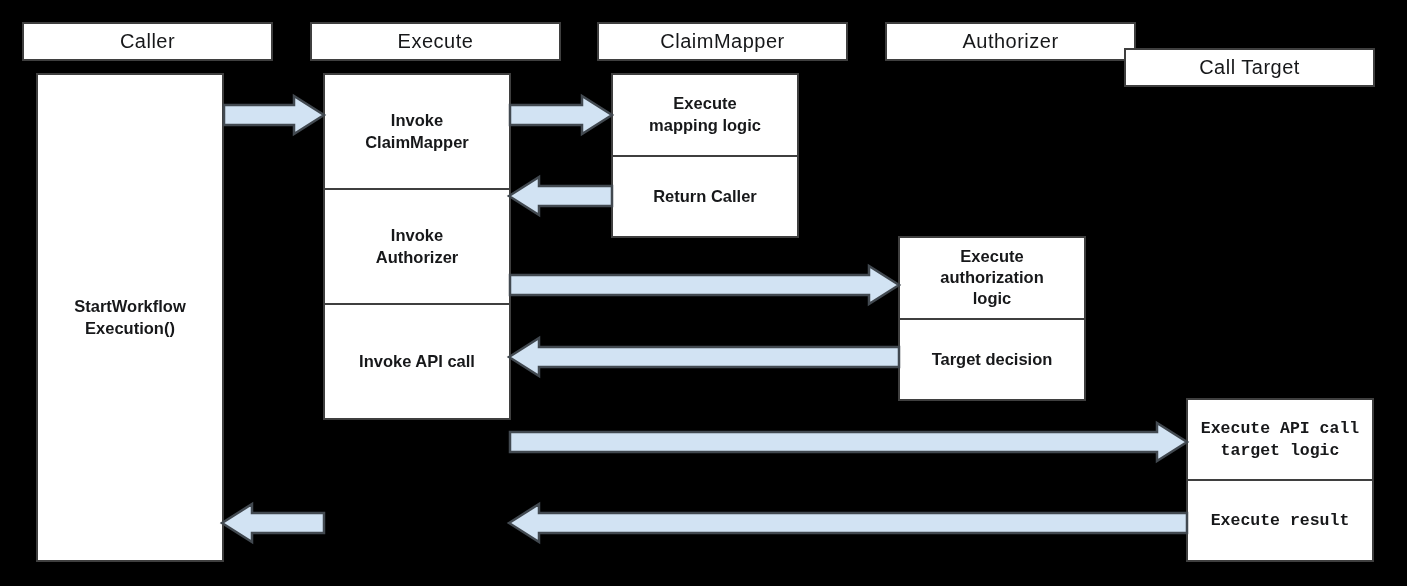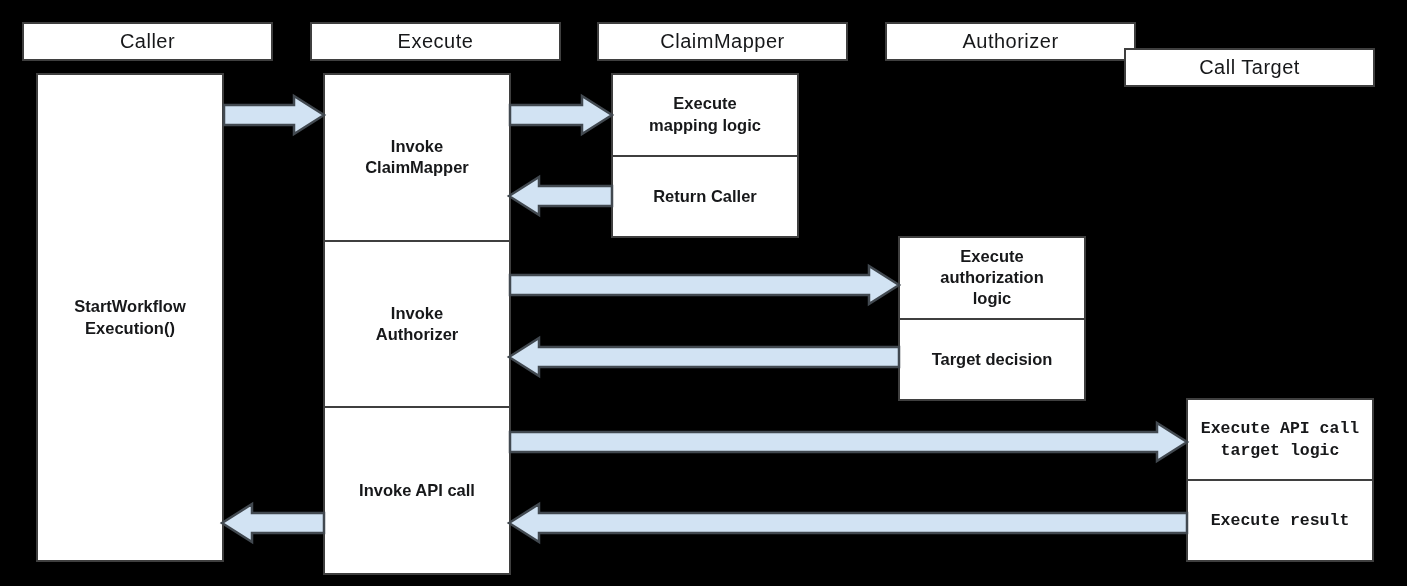"Invoke" .act-frontend { height: 502px -> 347px }
